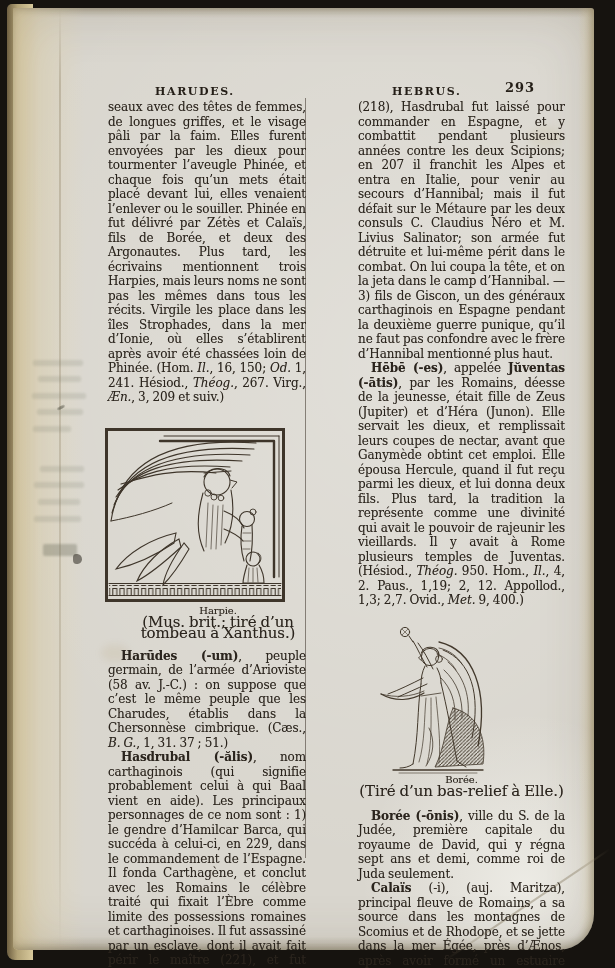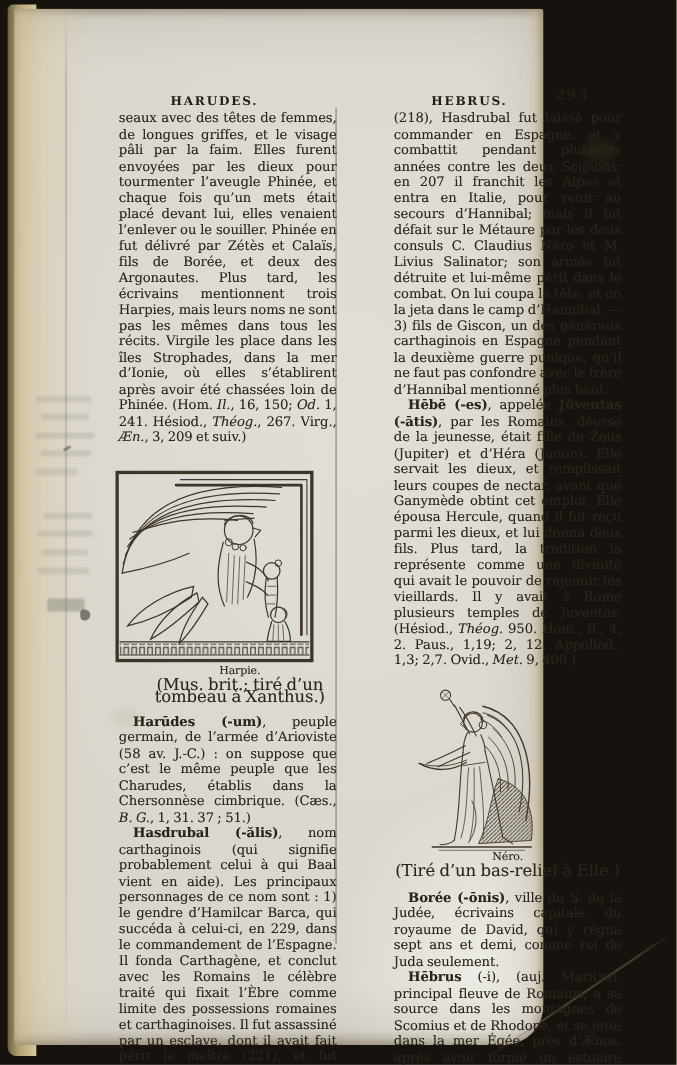"HARUDES." .page { width: 481px -> 581px }
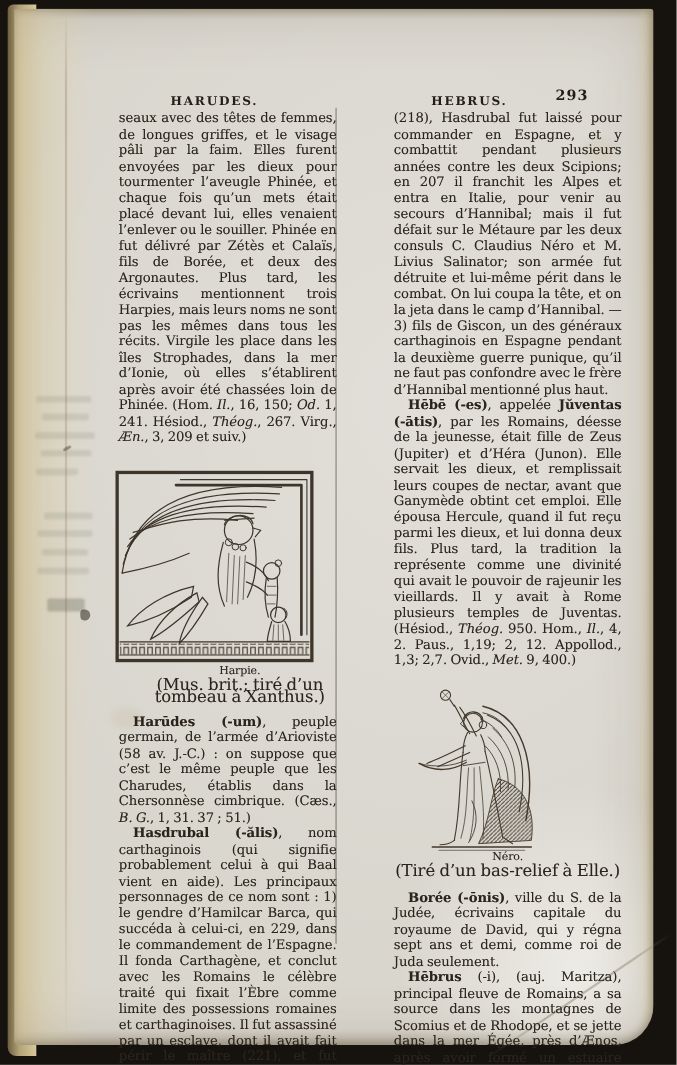"Néro." p.figcap { text: Néro -> Borée }
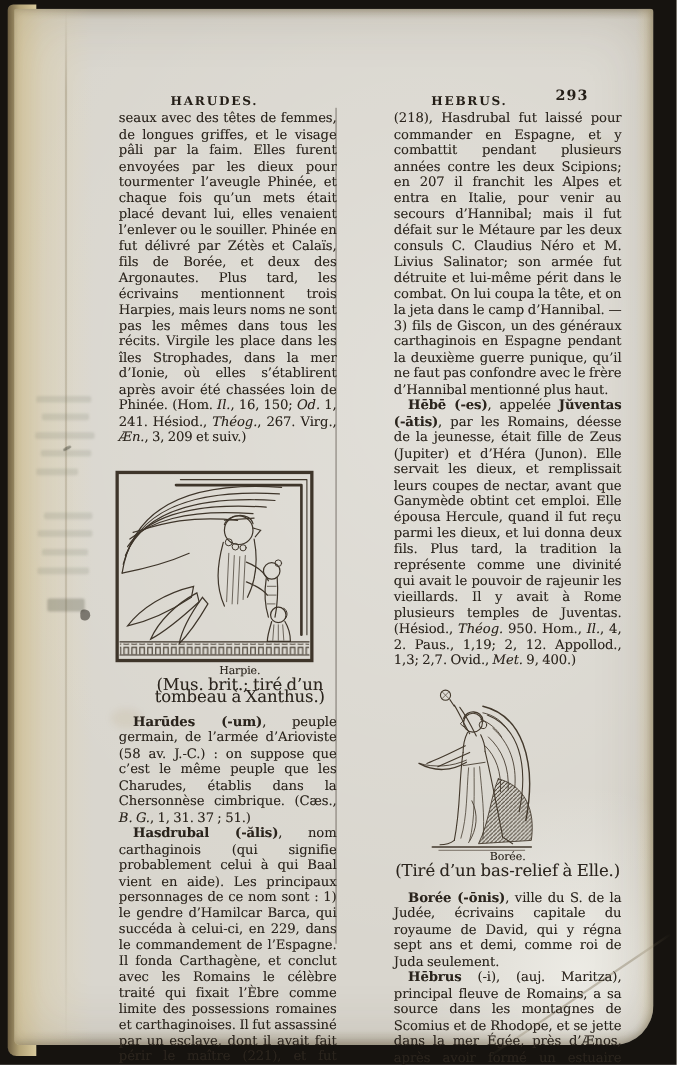", ville du S. de" span { text: écrivains -> première }
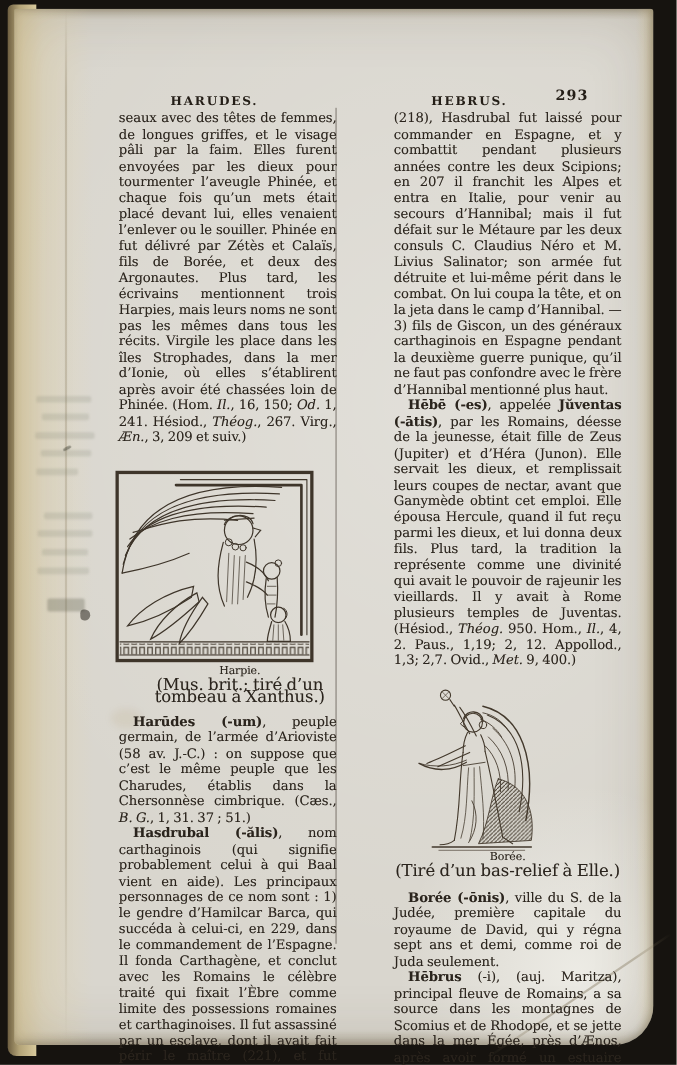"Hēbrus" span.b { text: Hēbrus -> Calaïs }
